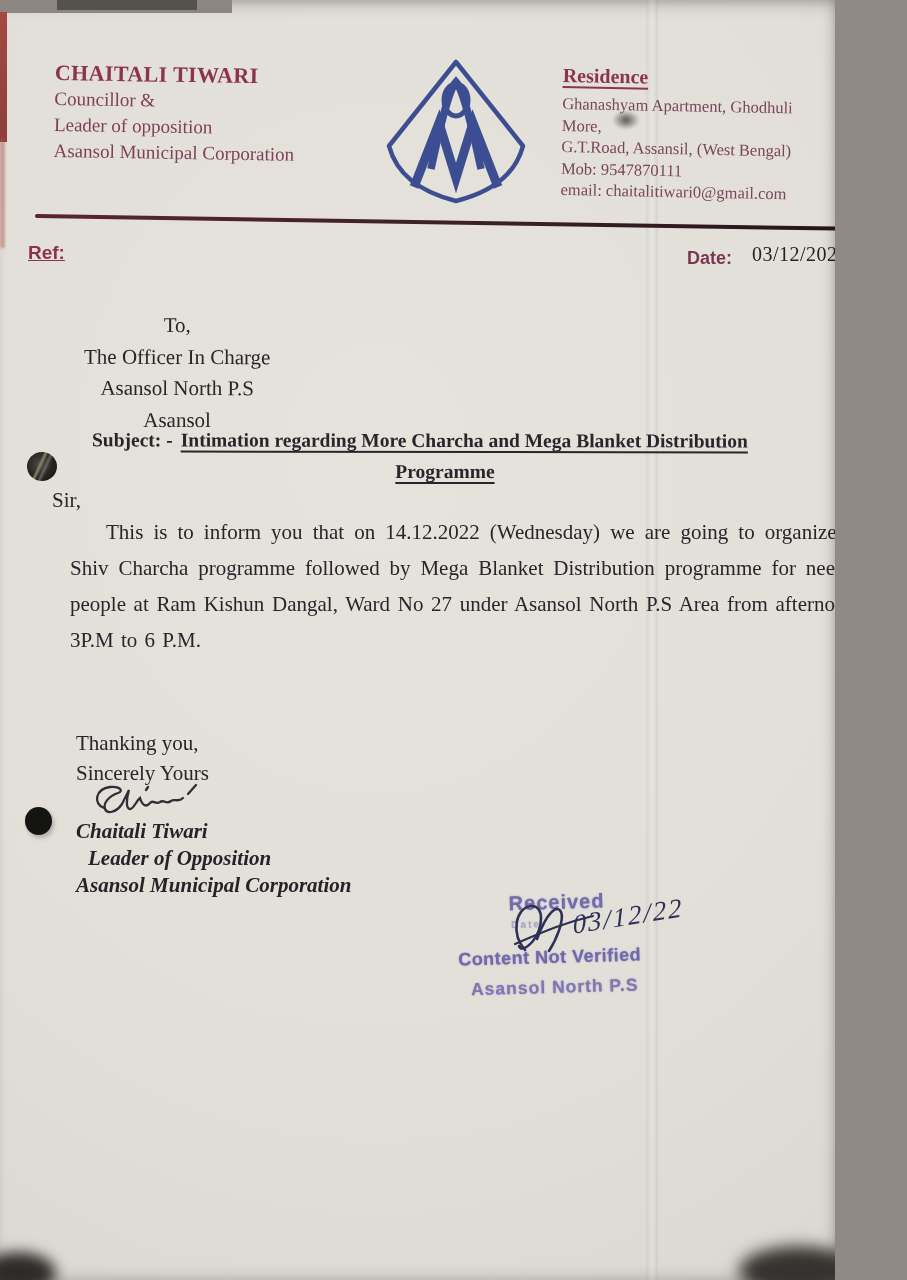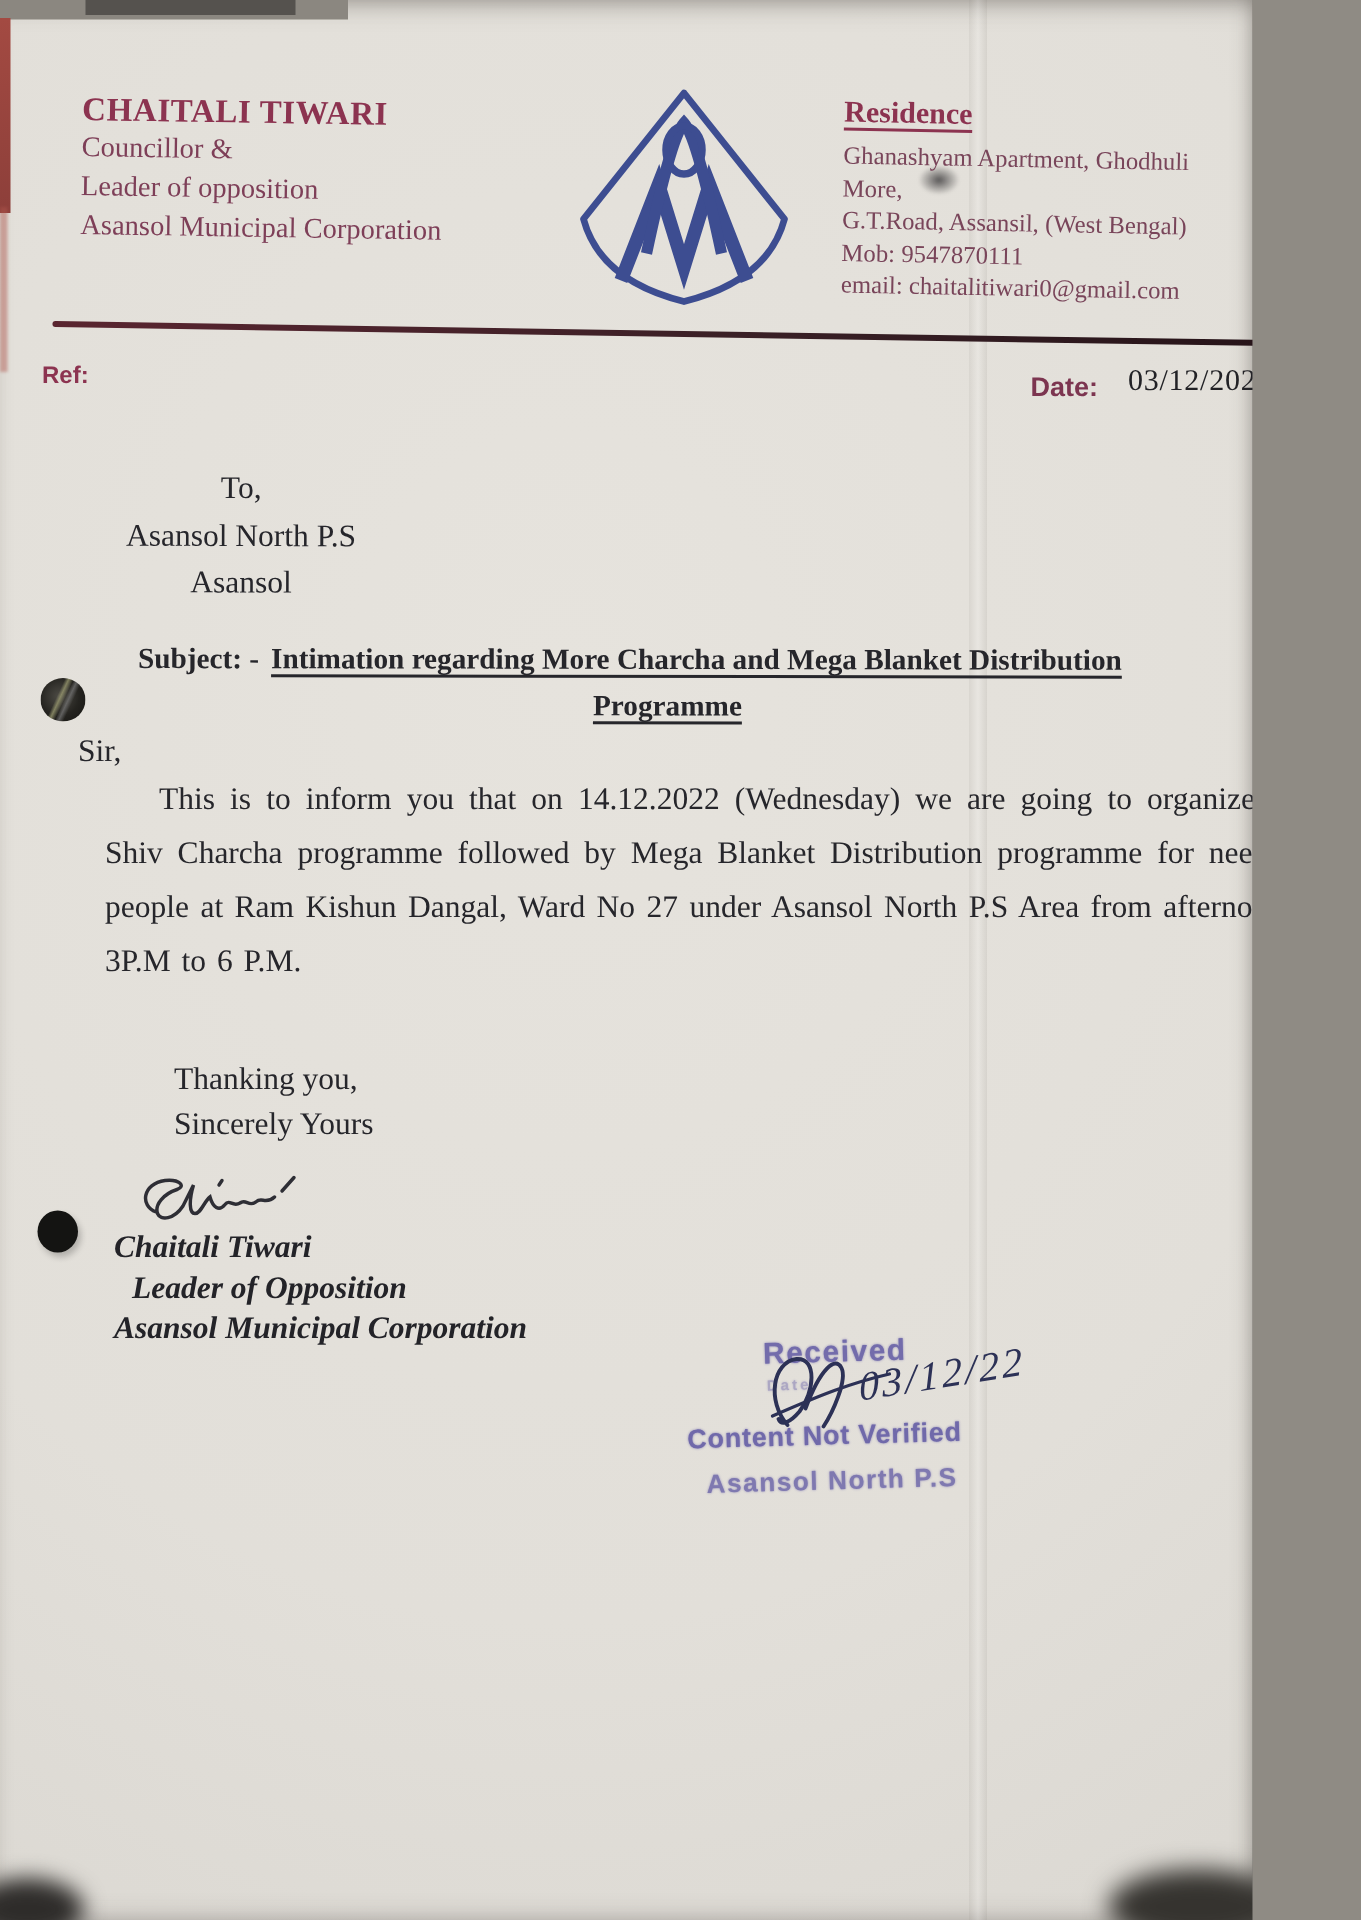"Ref:" .ref { font-size: 16px -> 19px; text-decoration: none -> underline }
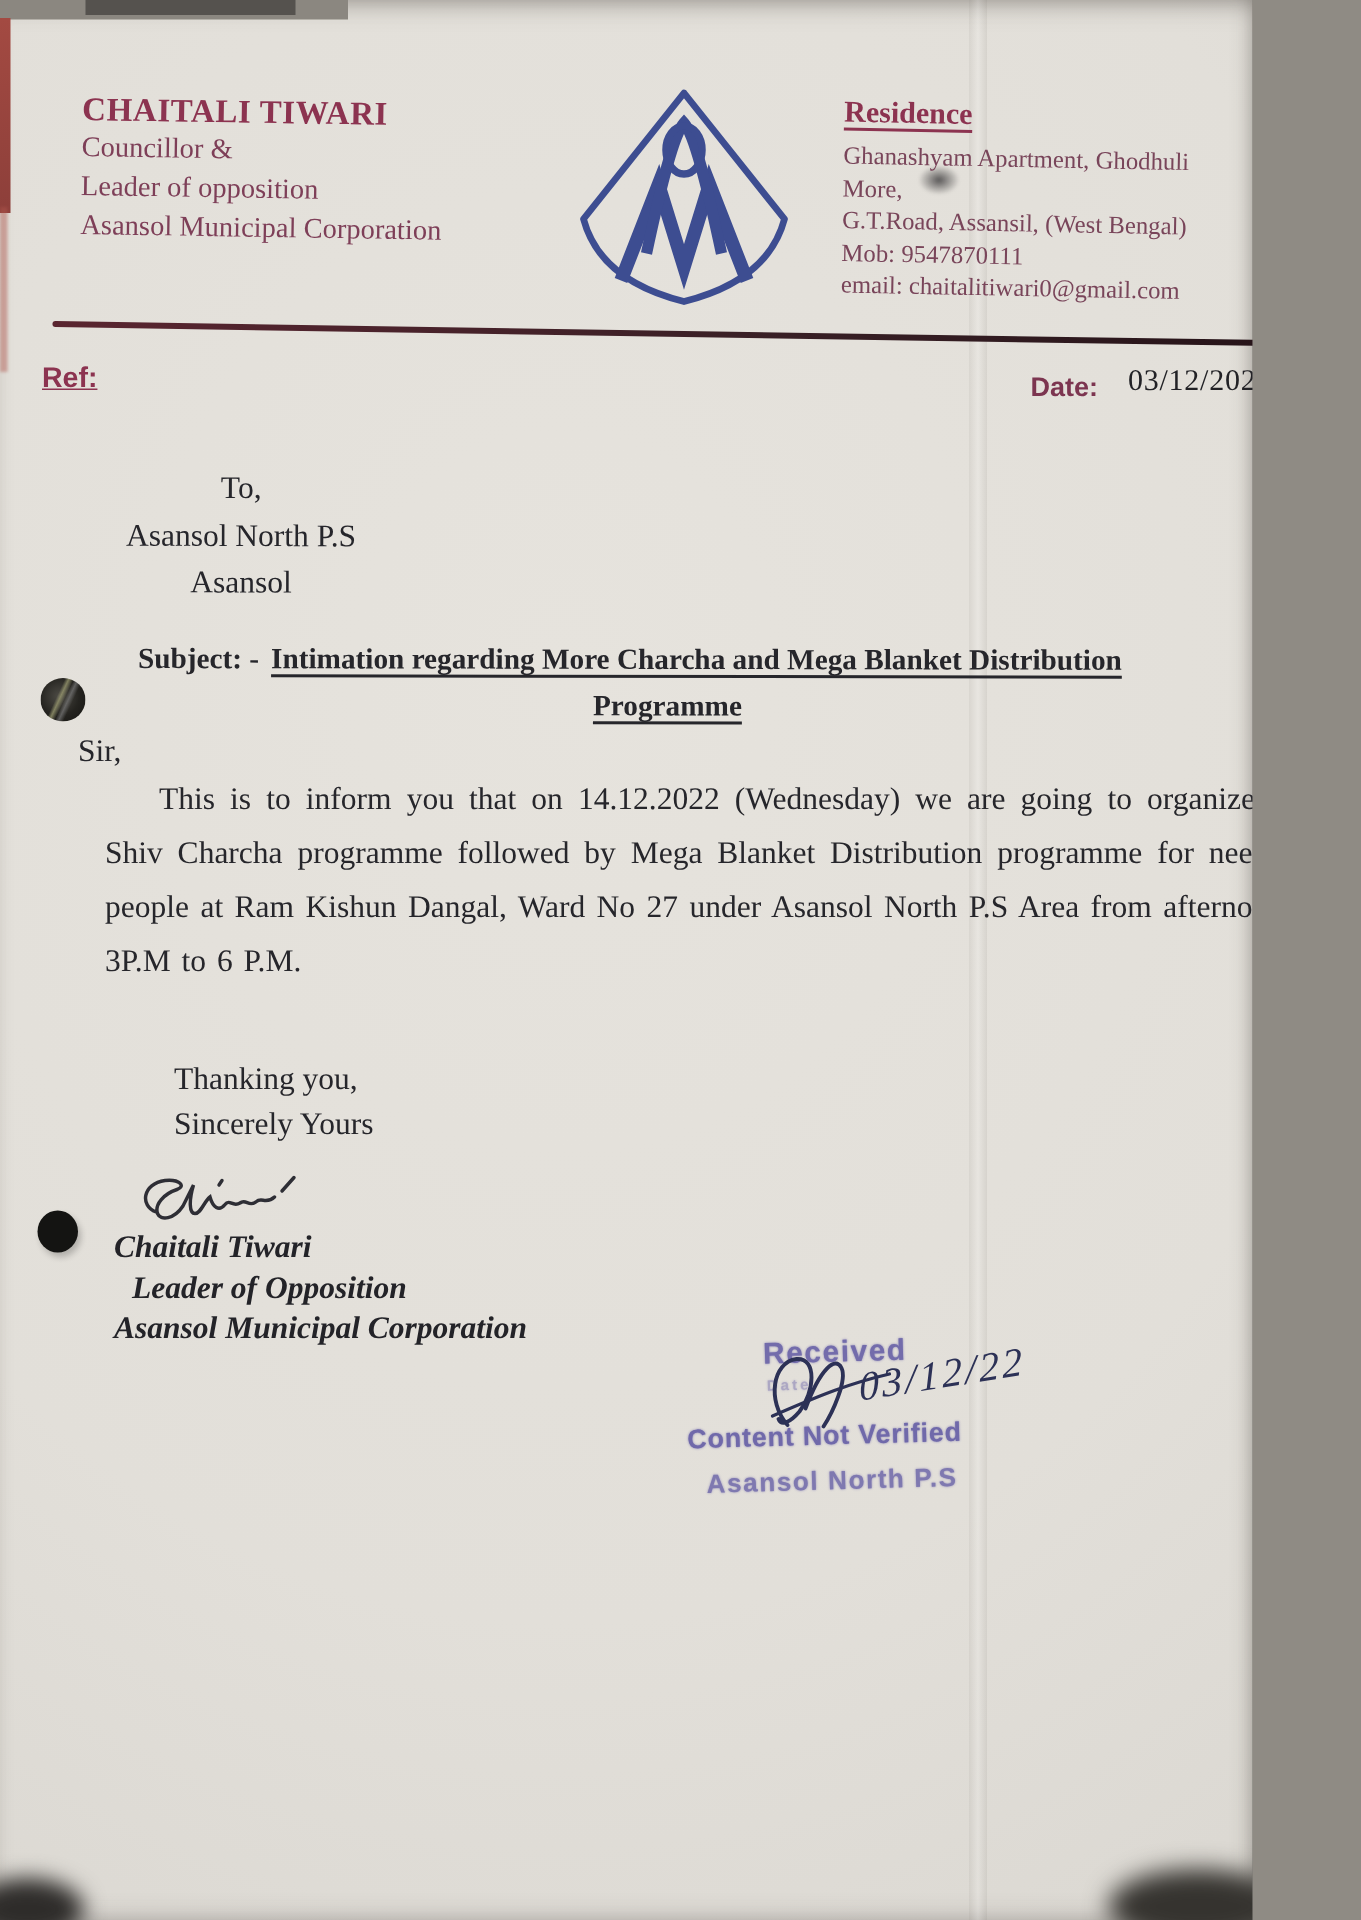"The Officer In Charge" span { html: none -> <span>The Officer In Charge</span> }
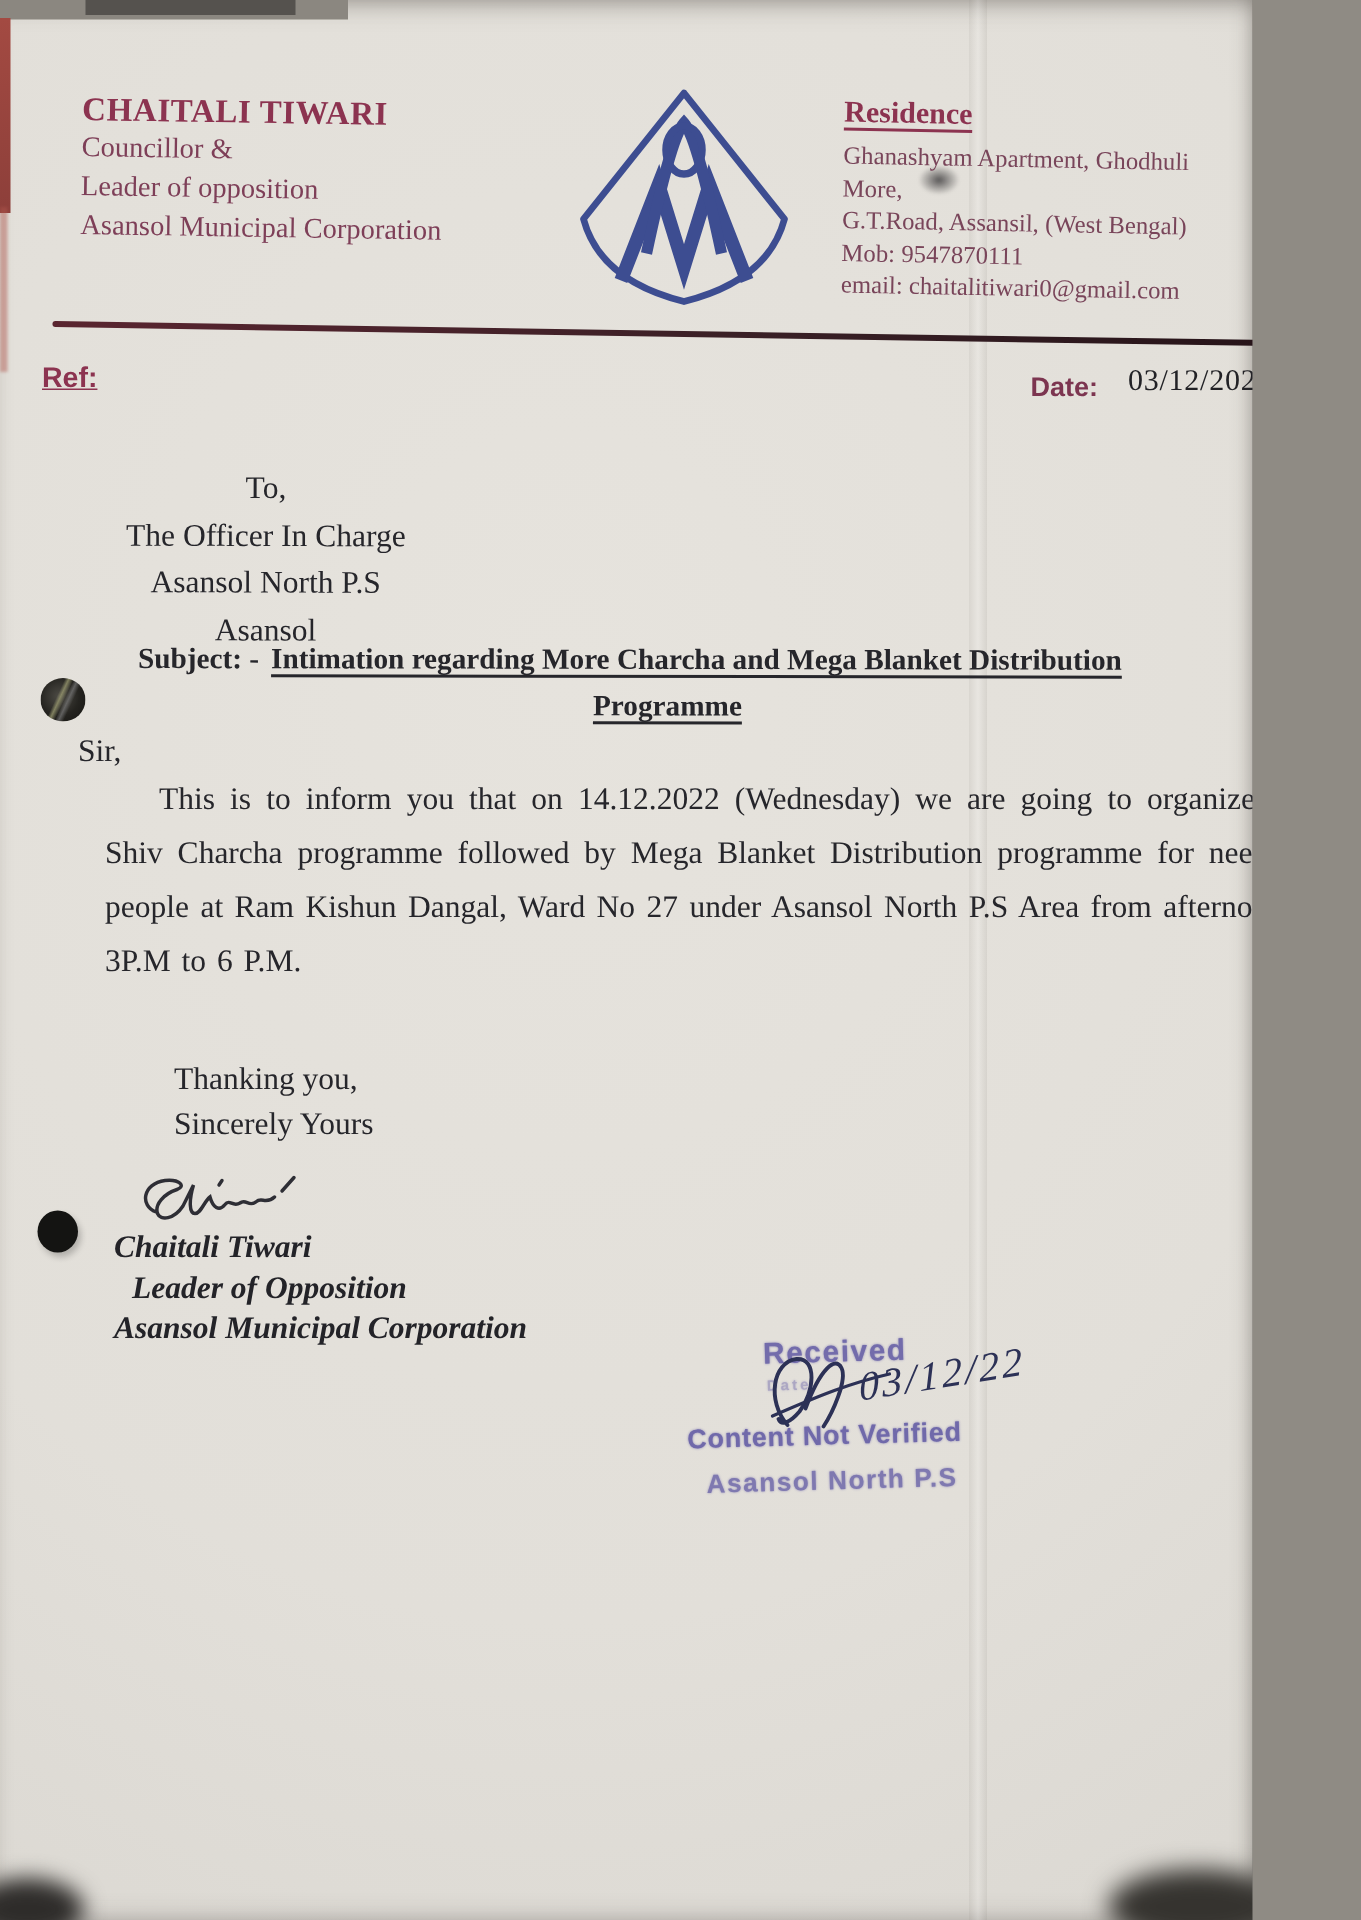"Thanking you," .closing { margin-left: 40px -> none; top: 704px -> 728px }
